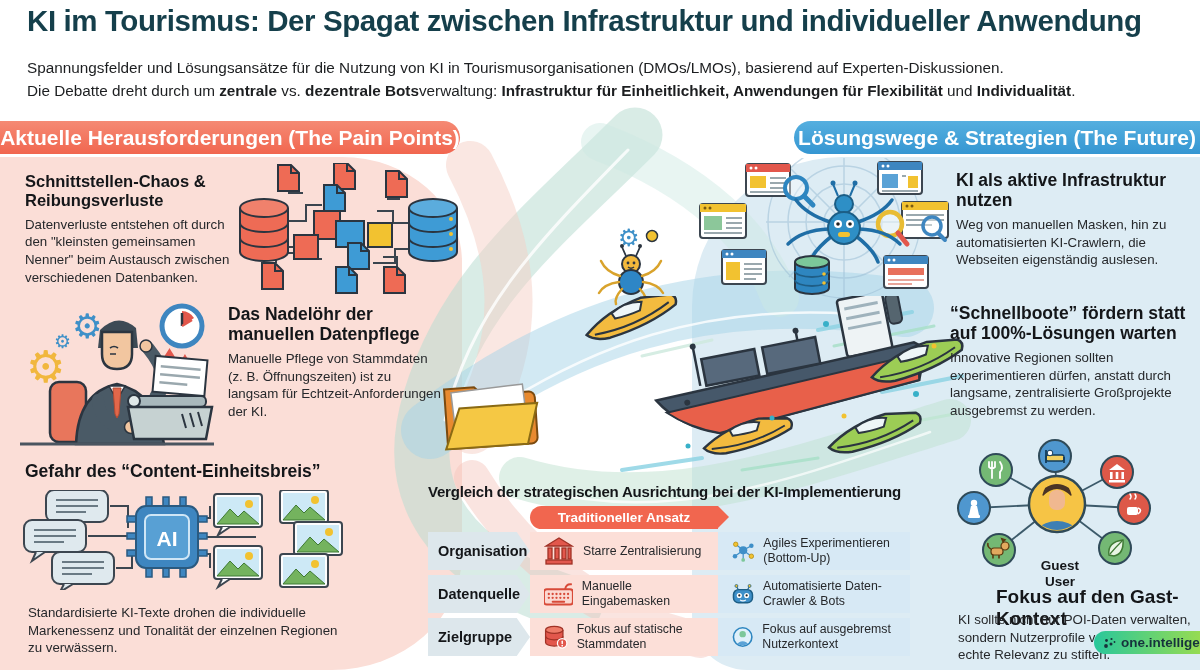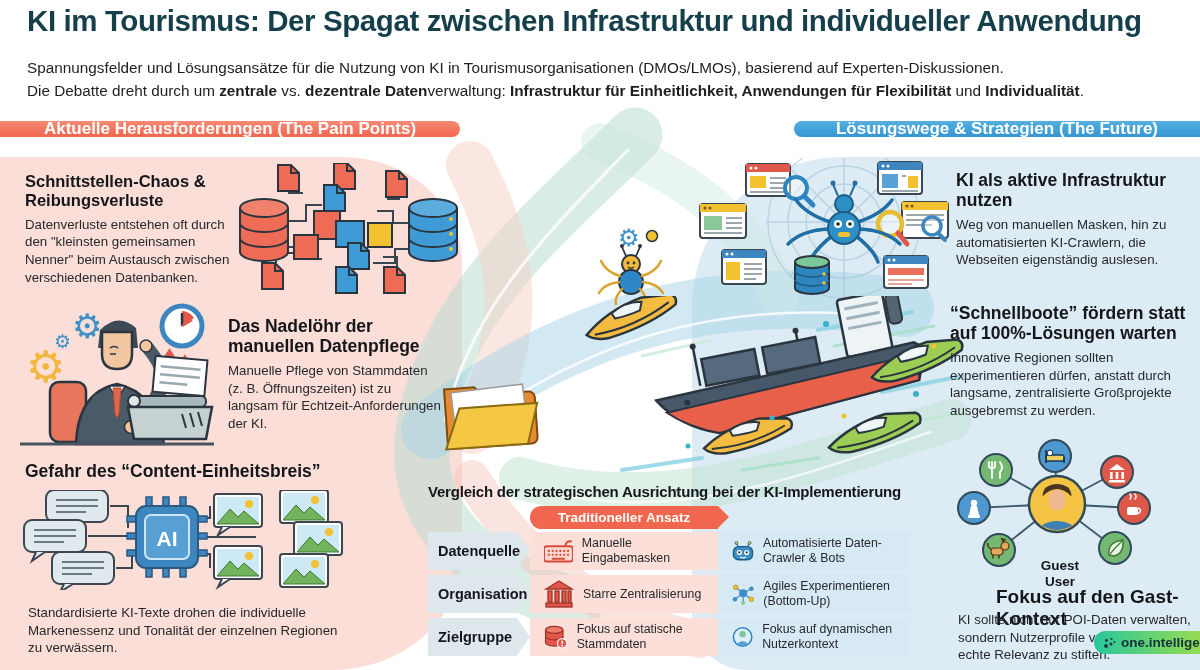"dezentrale Daten" b { text: Daten -> Bots }
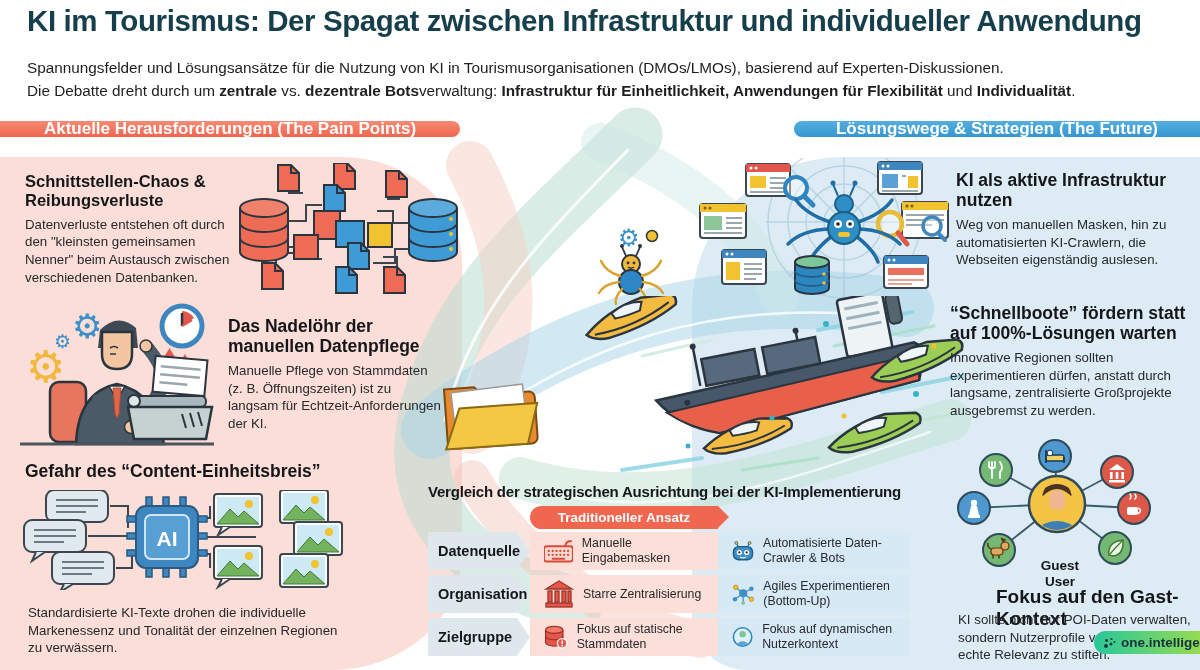"Aktuelle Herausforderungen (The Pain" .pill { font-size: 17px -> 21px; height: 16px -> 33px }
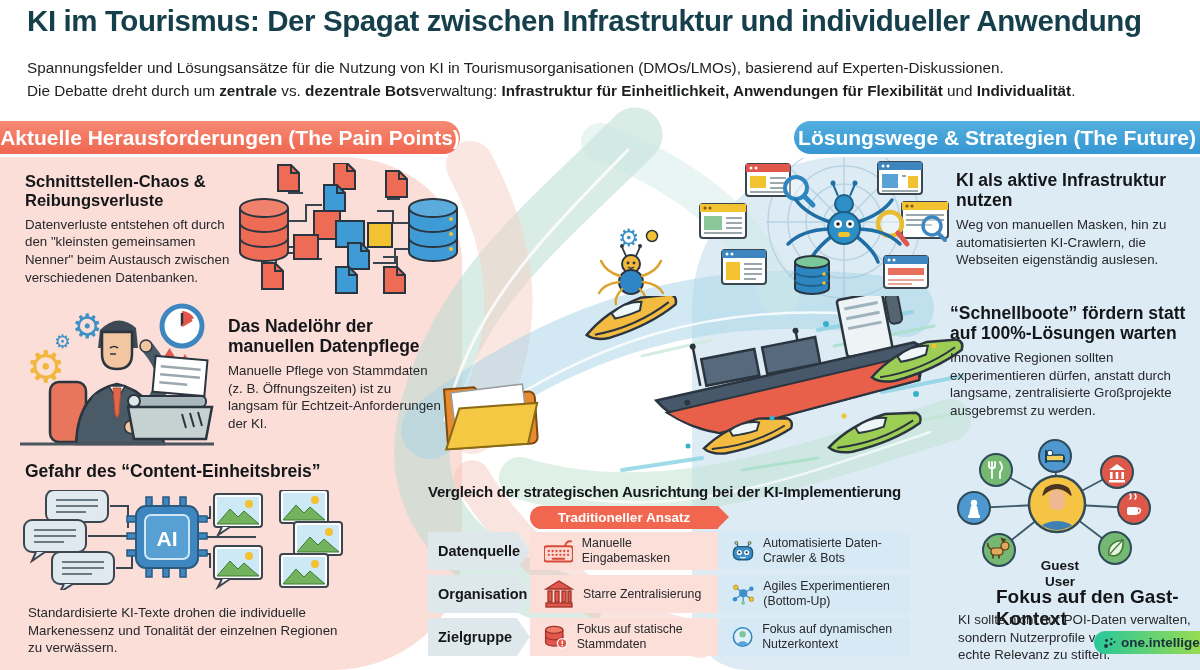"Das Nadelöhr der manuellen Datenpflege" .t-pain2 { top: 316px -> 304px }
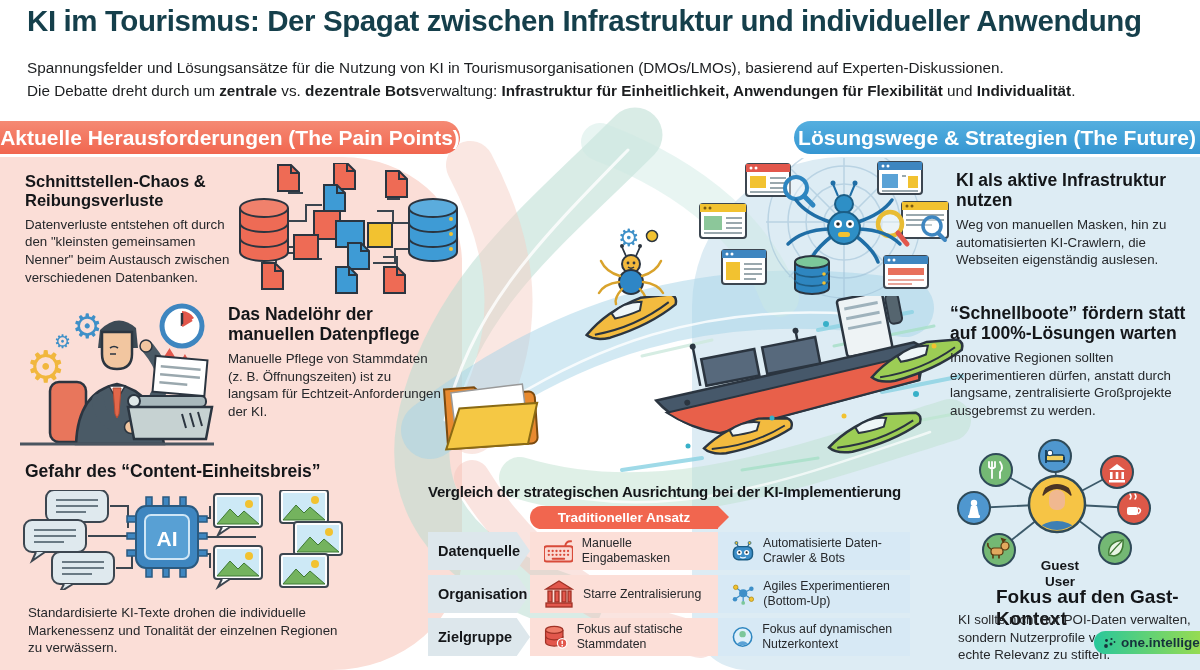"Datenquelle" div.cmp-row { order: before "Organisation" -> after "Organisation" }
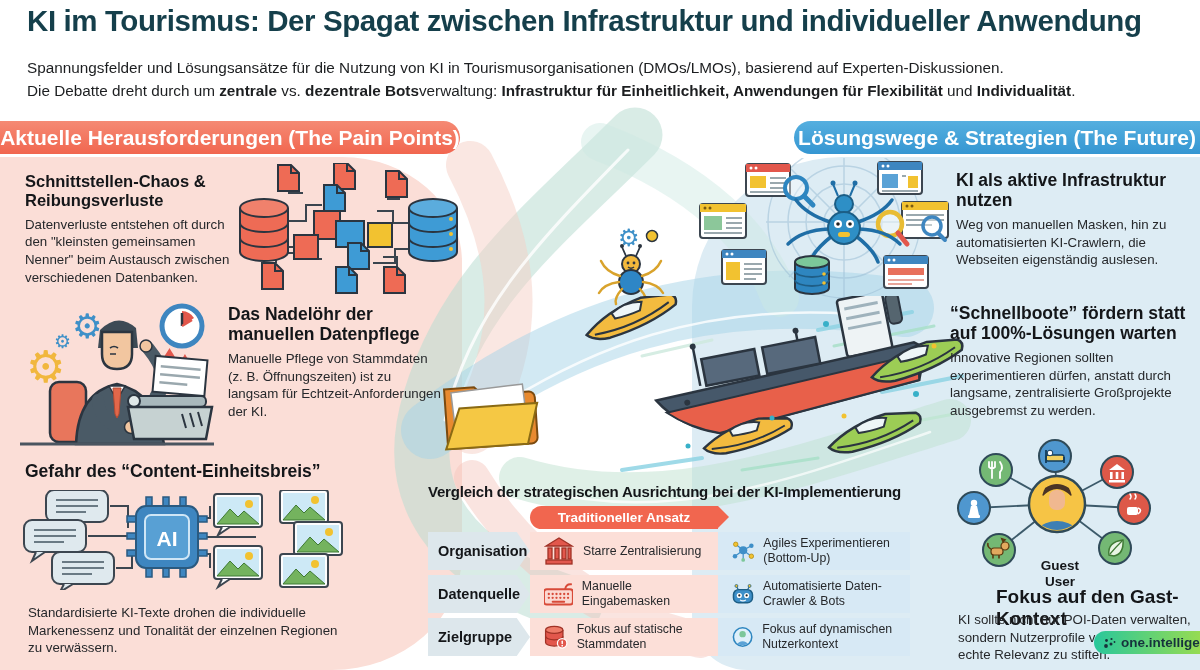"Fokus auf dynamischen Nutzerkontext" span { text: dynamischen -> ausgebremst }
